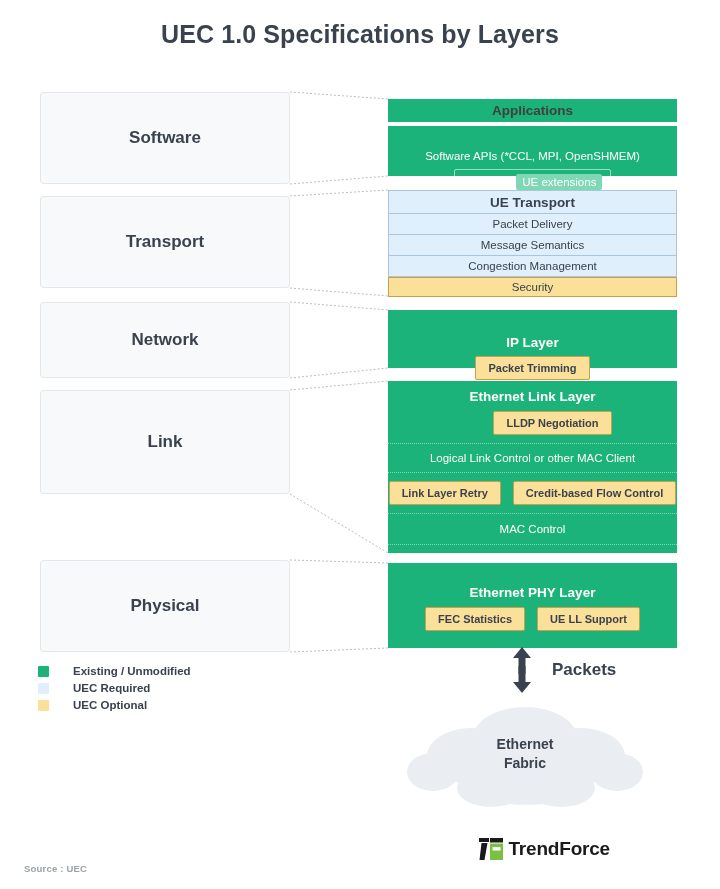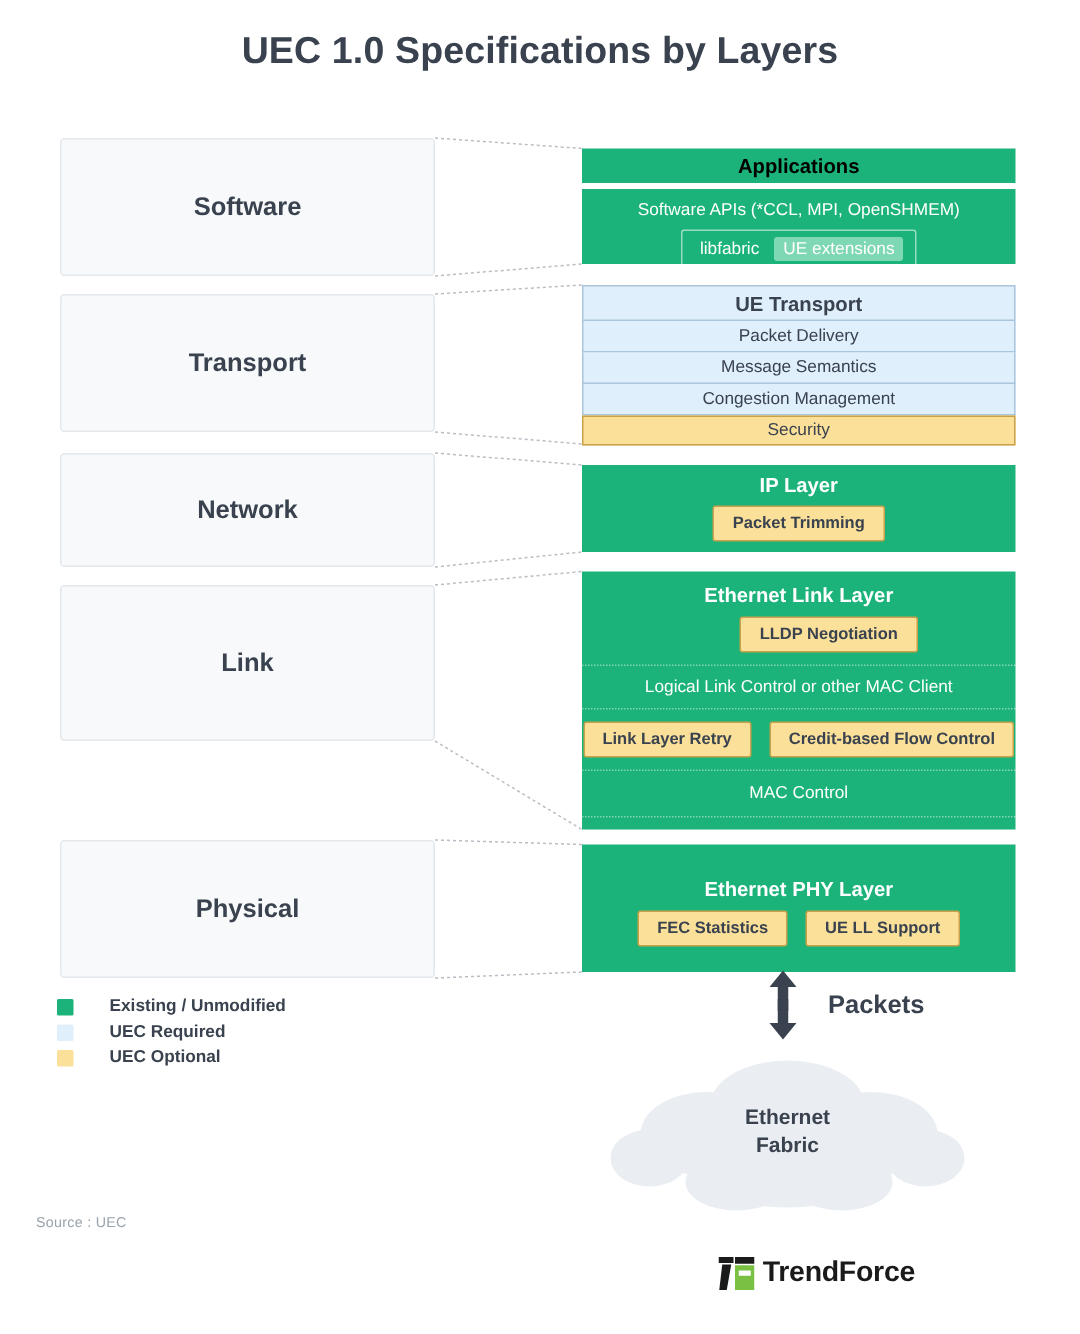"Applications" .bar.green { color: #000000 -> #404040 }
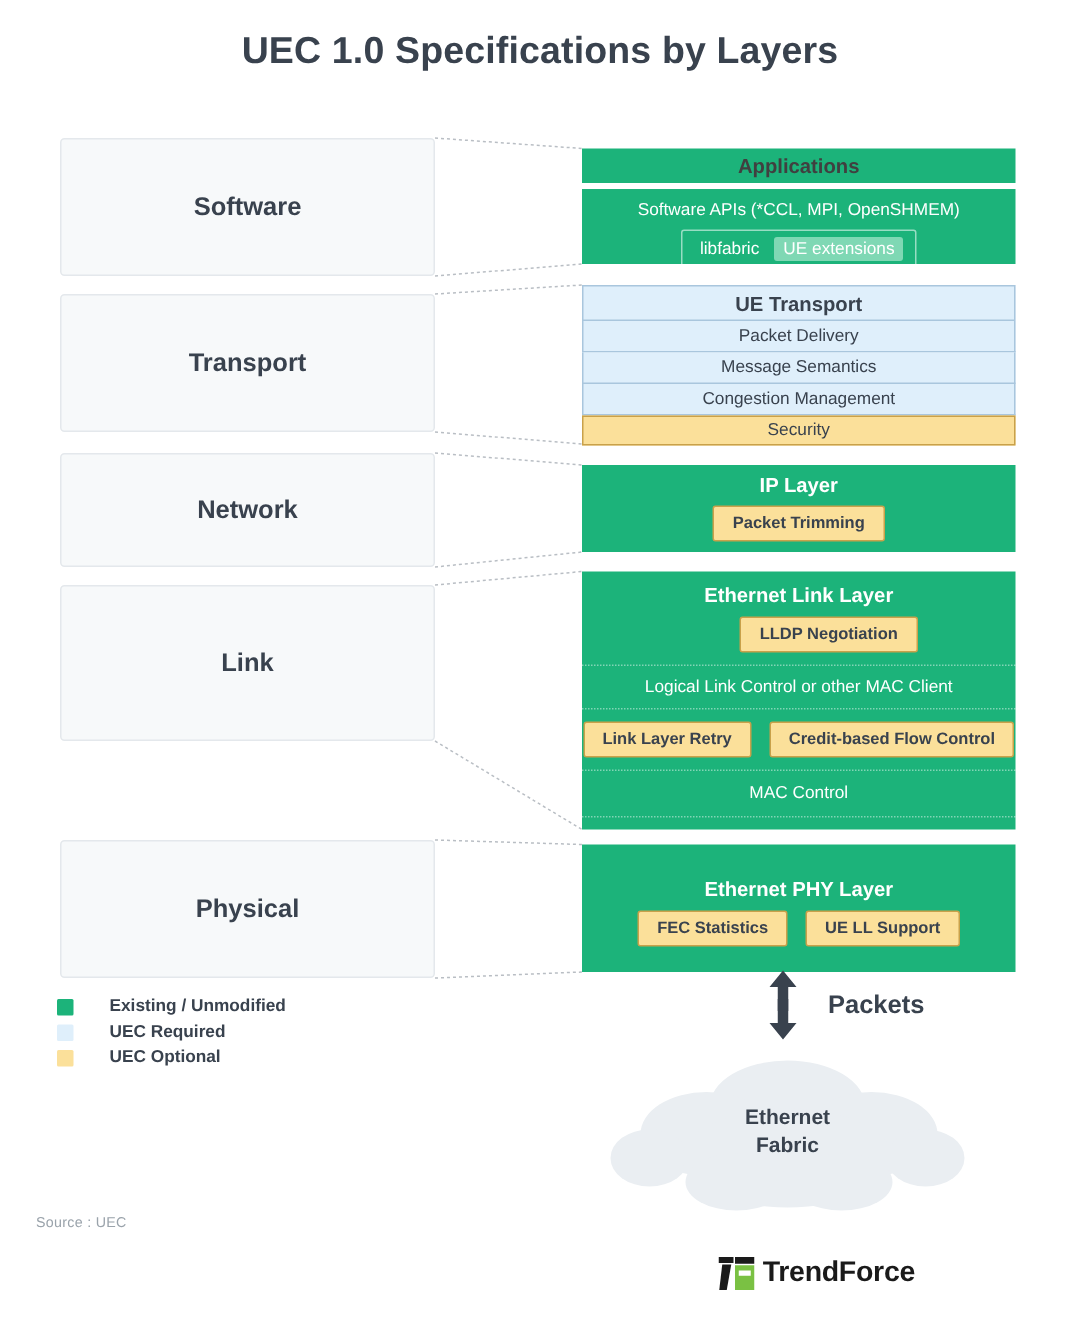"Software APIs (*CCL, MPI, OpenSHMEM)" div.green-block { padding-top: 4px -> 20px }
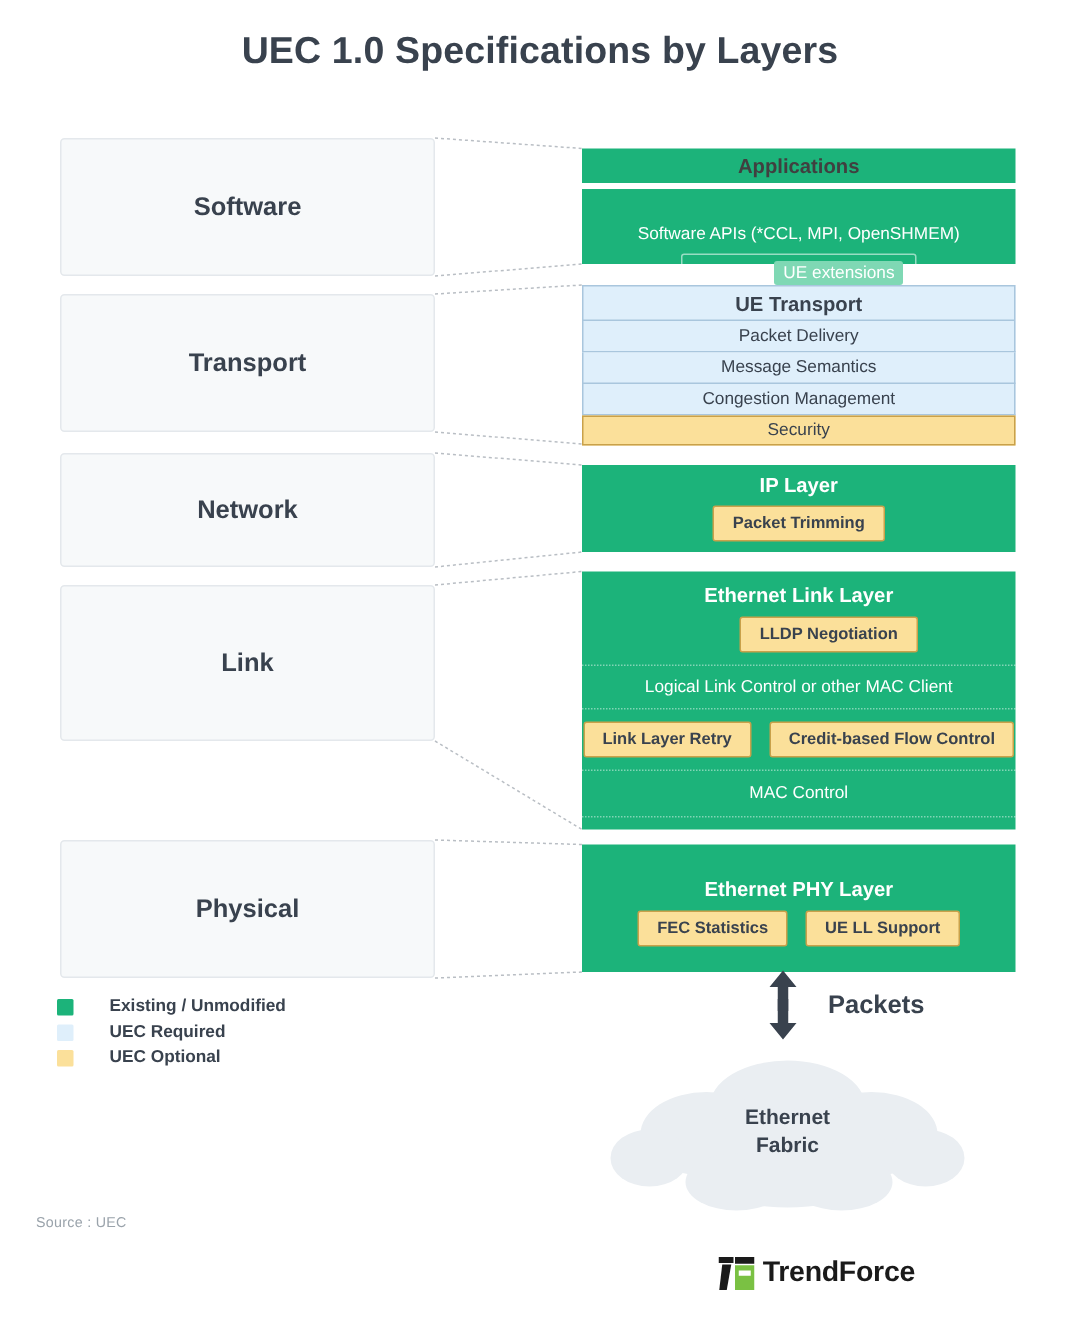"IP Layer" div.green-block { padding-top: 3px -> 22px }
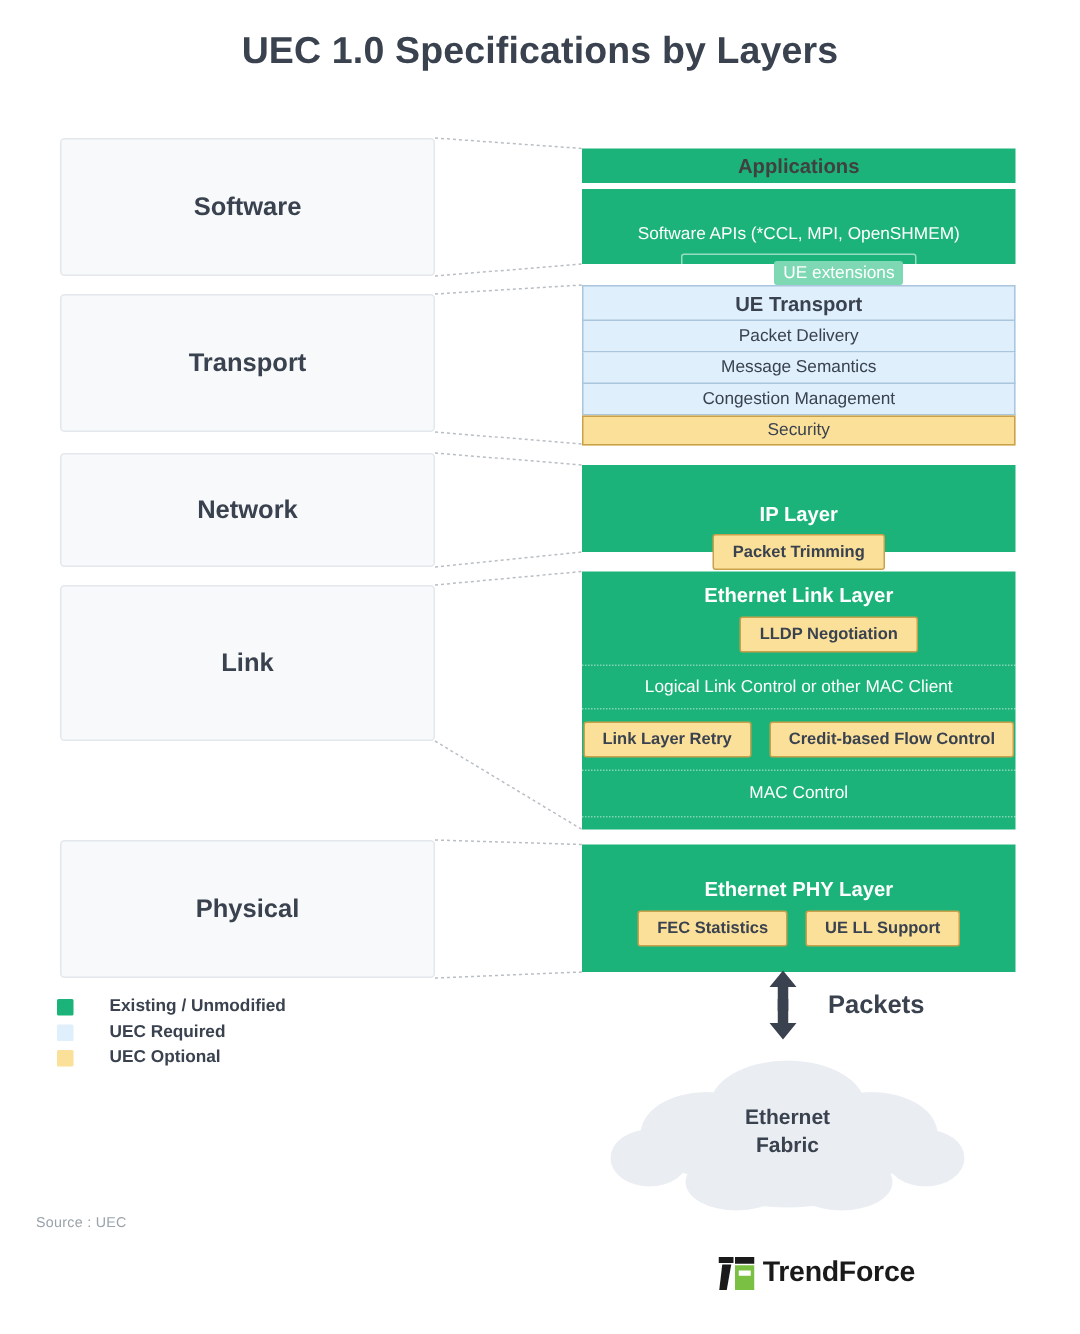"Source : UEC" .source { font-weight: none -> bold; top: 810px -> 863px }
